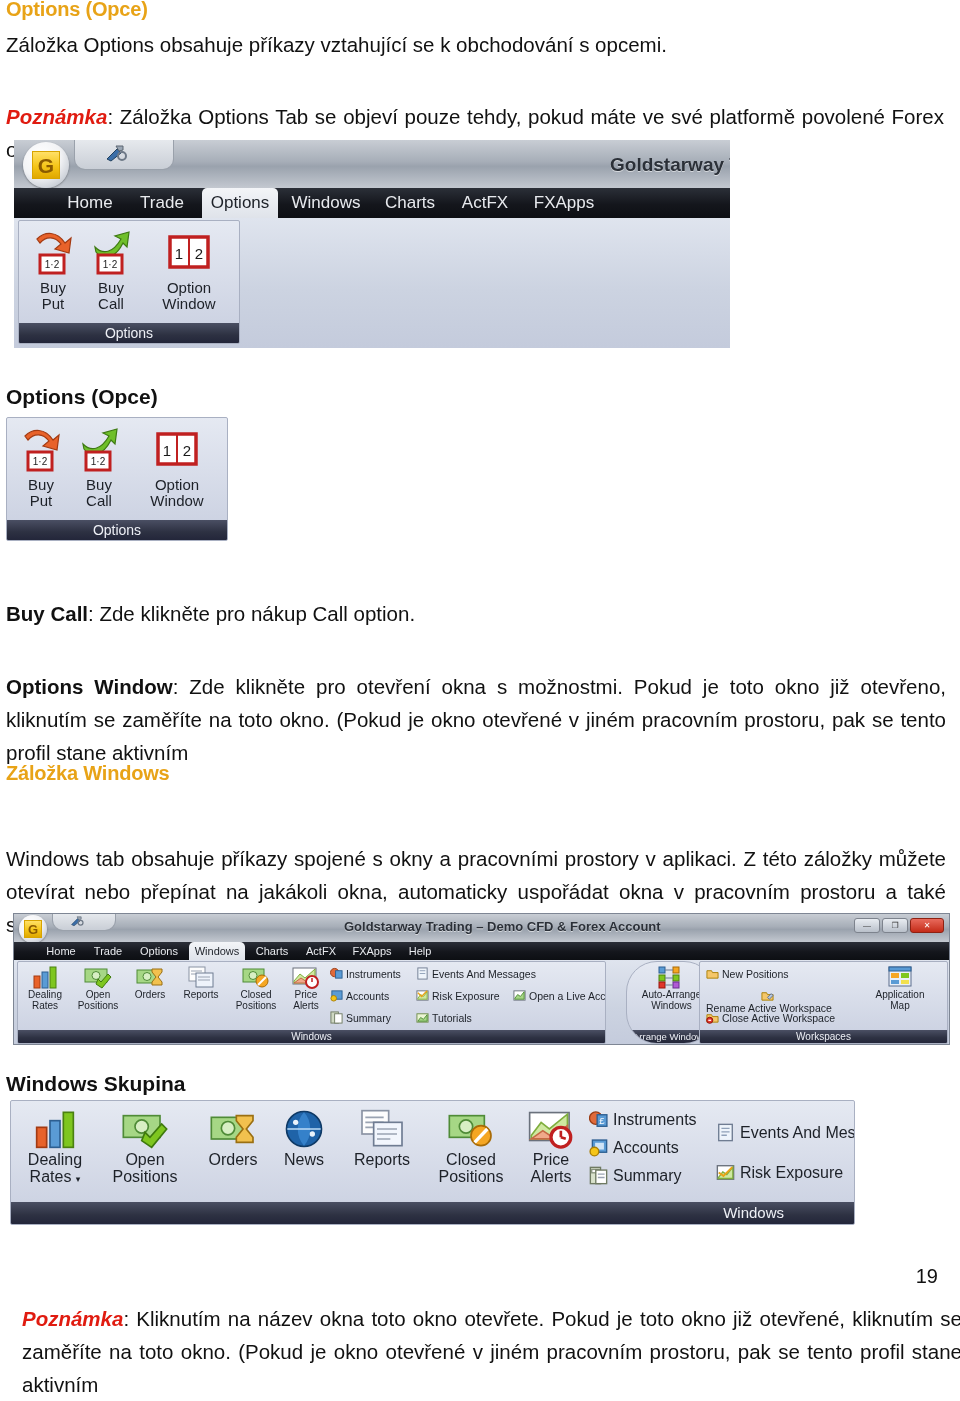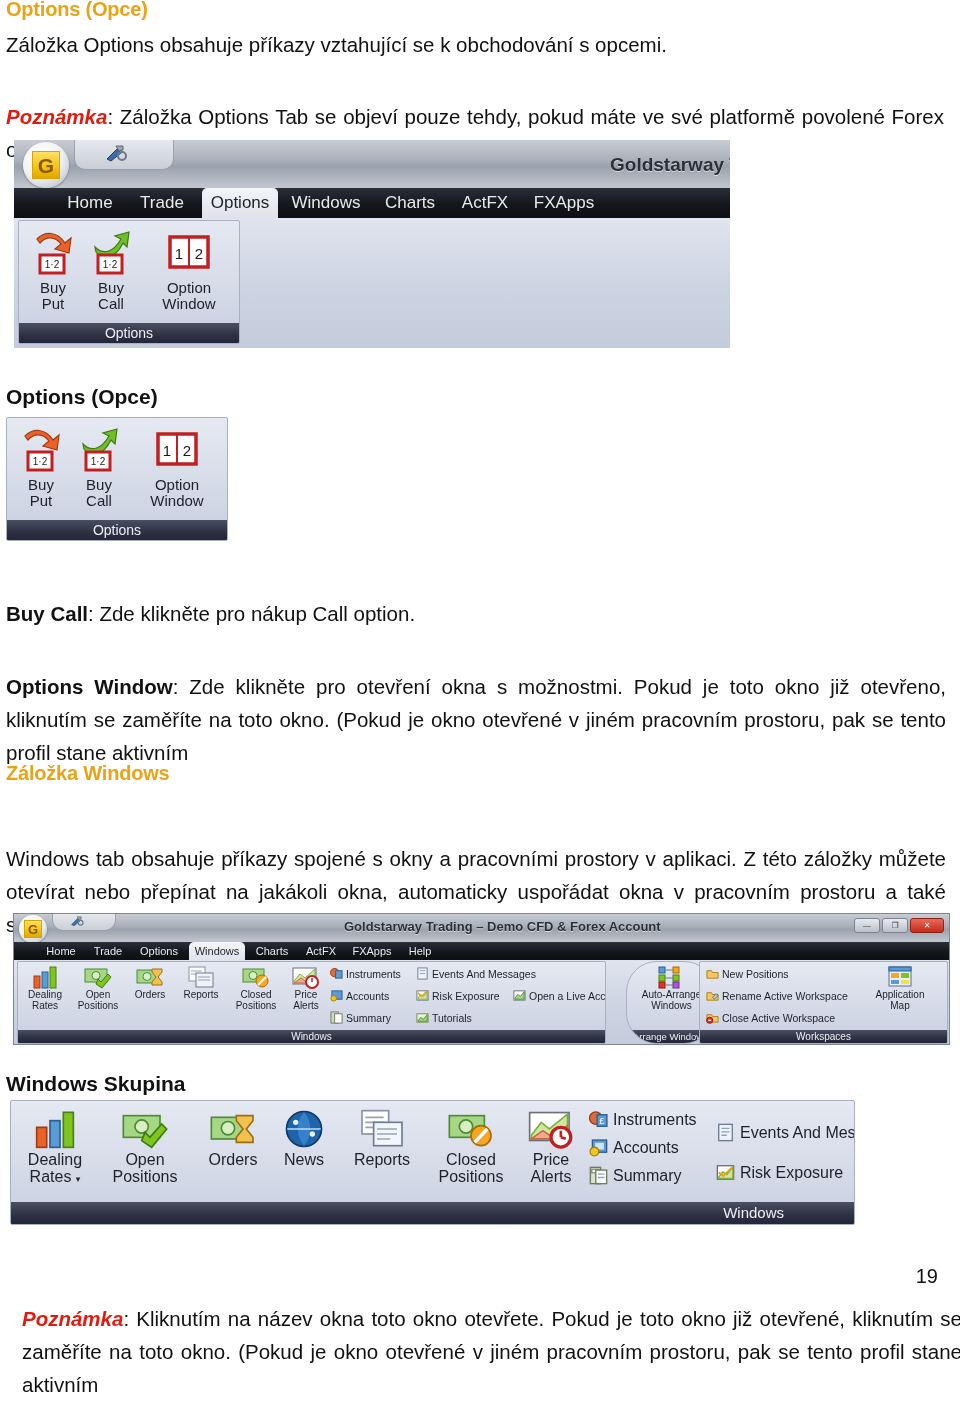"Rename Active Workspace" div.smallitem { flex-direction: none -> column }
